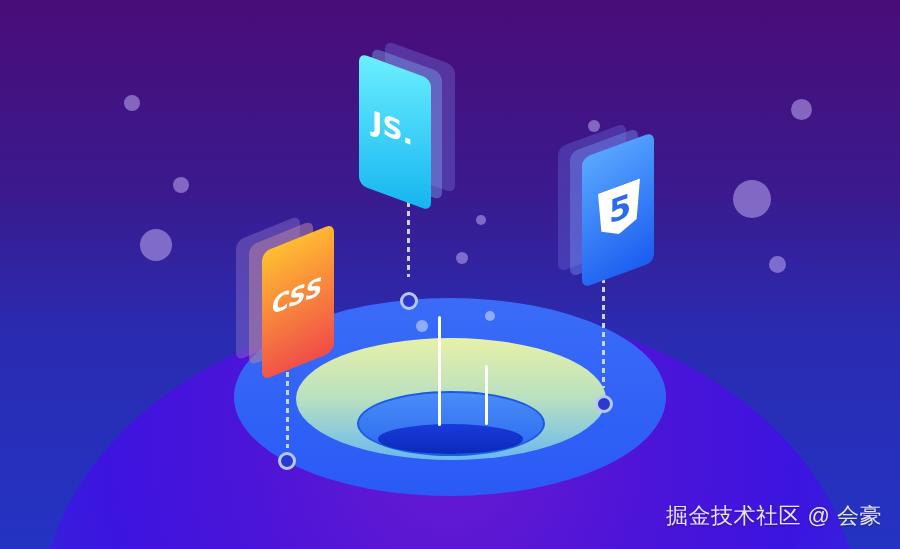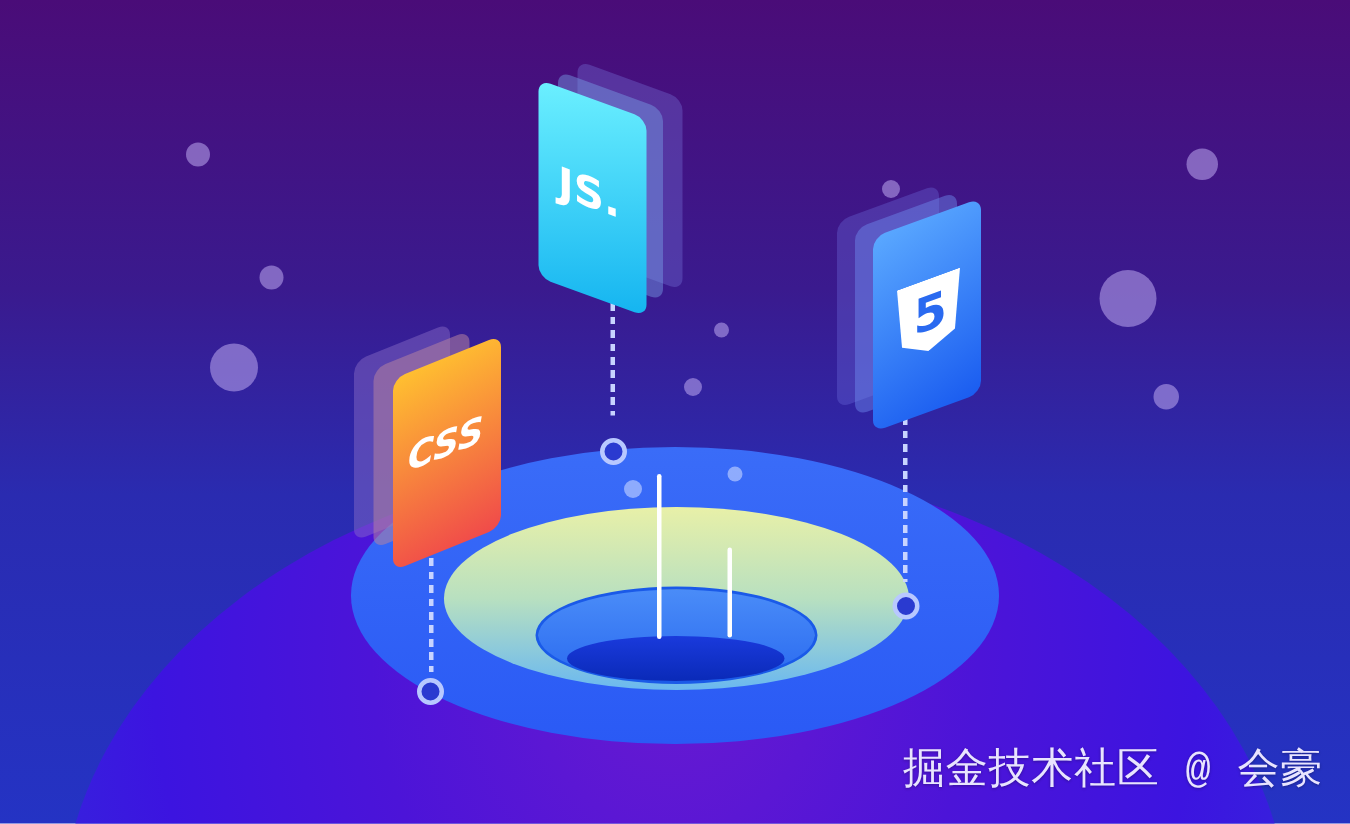"掘金技术社区 @ 会豪" .watermark { font-family: Liberation Mono, monospace -> Liberation Sans, sans-serif; font-size: 28px -> 22px }
